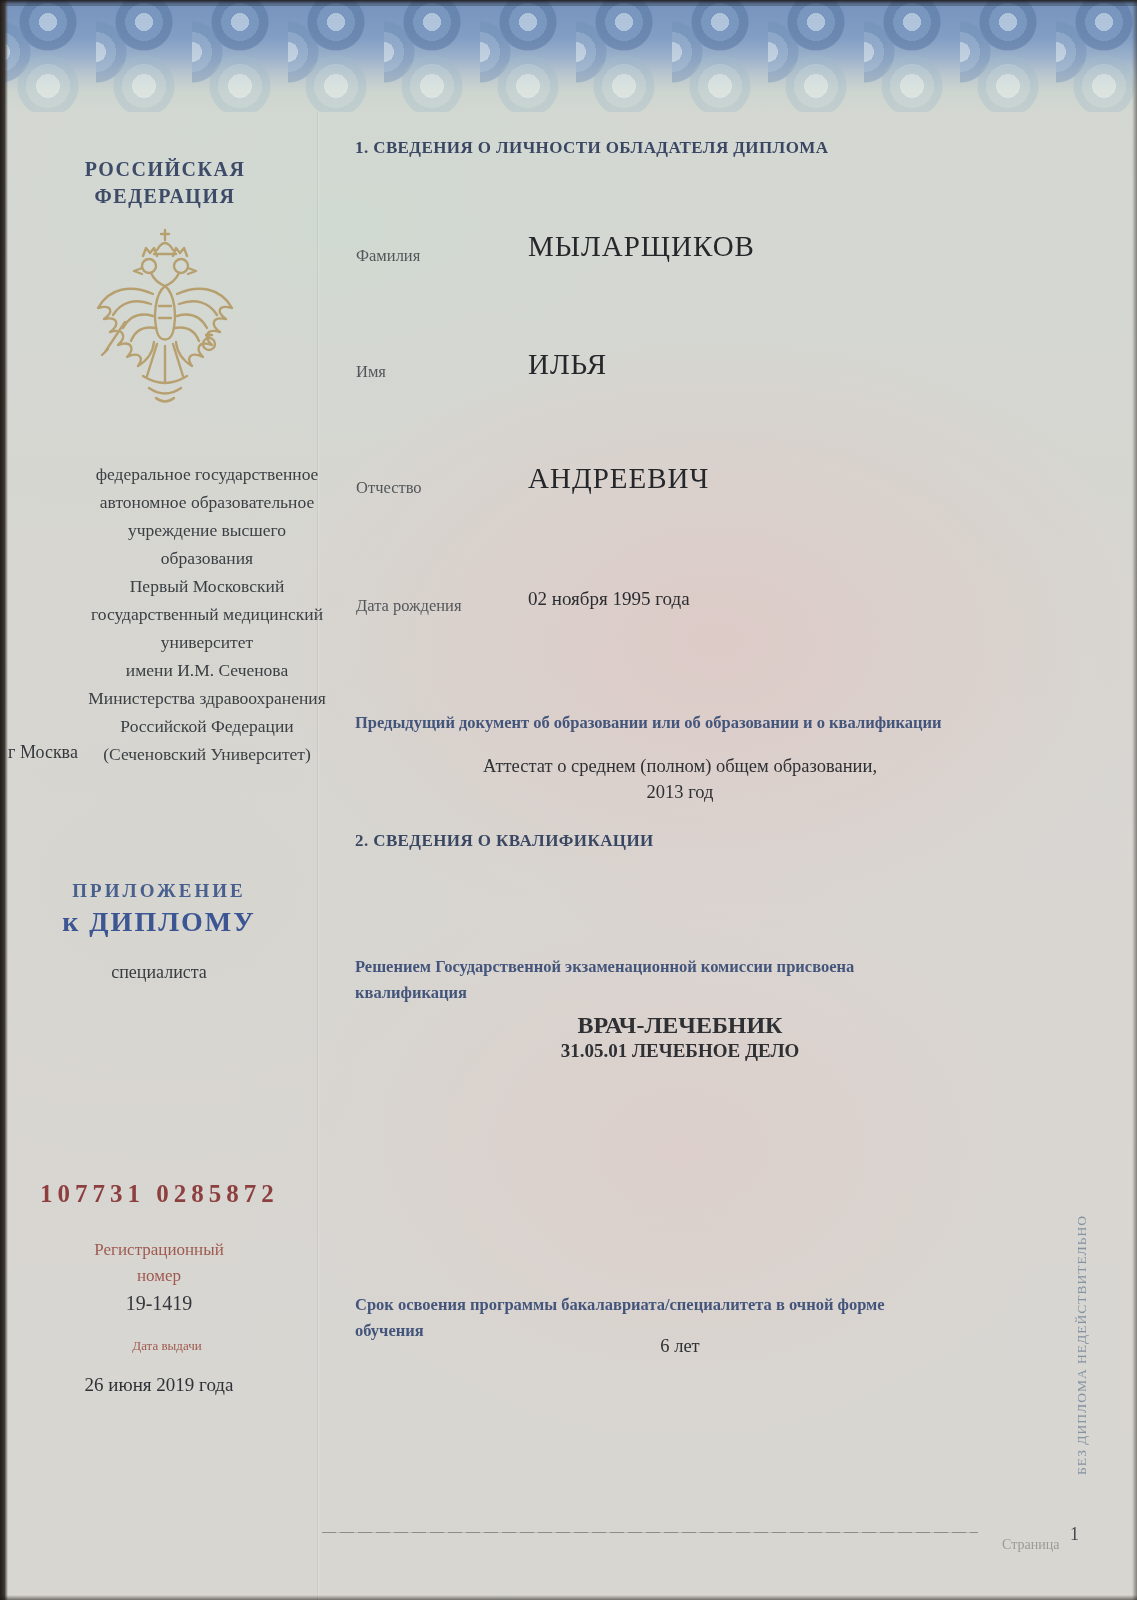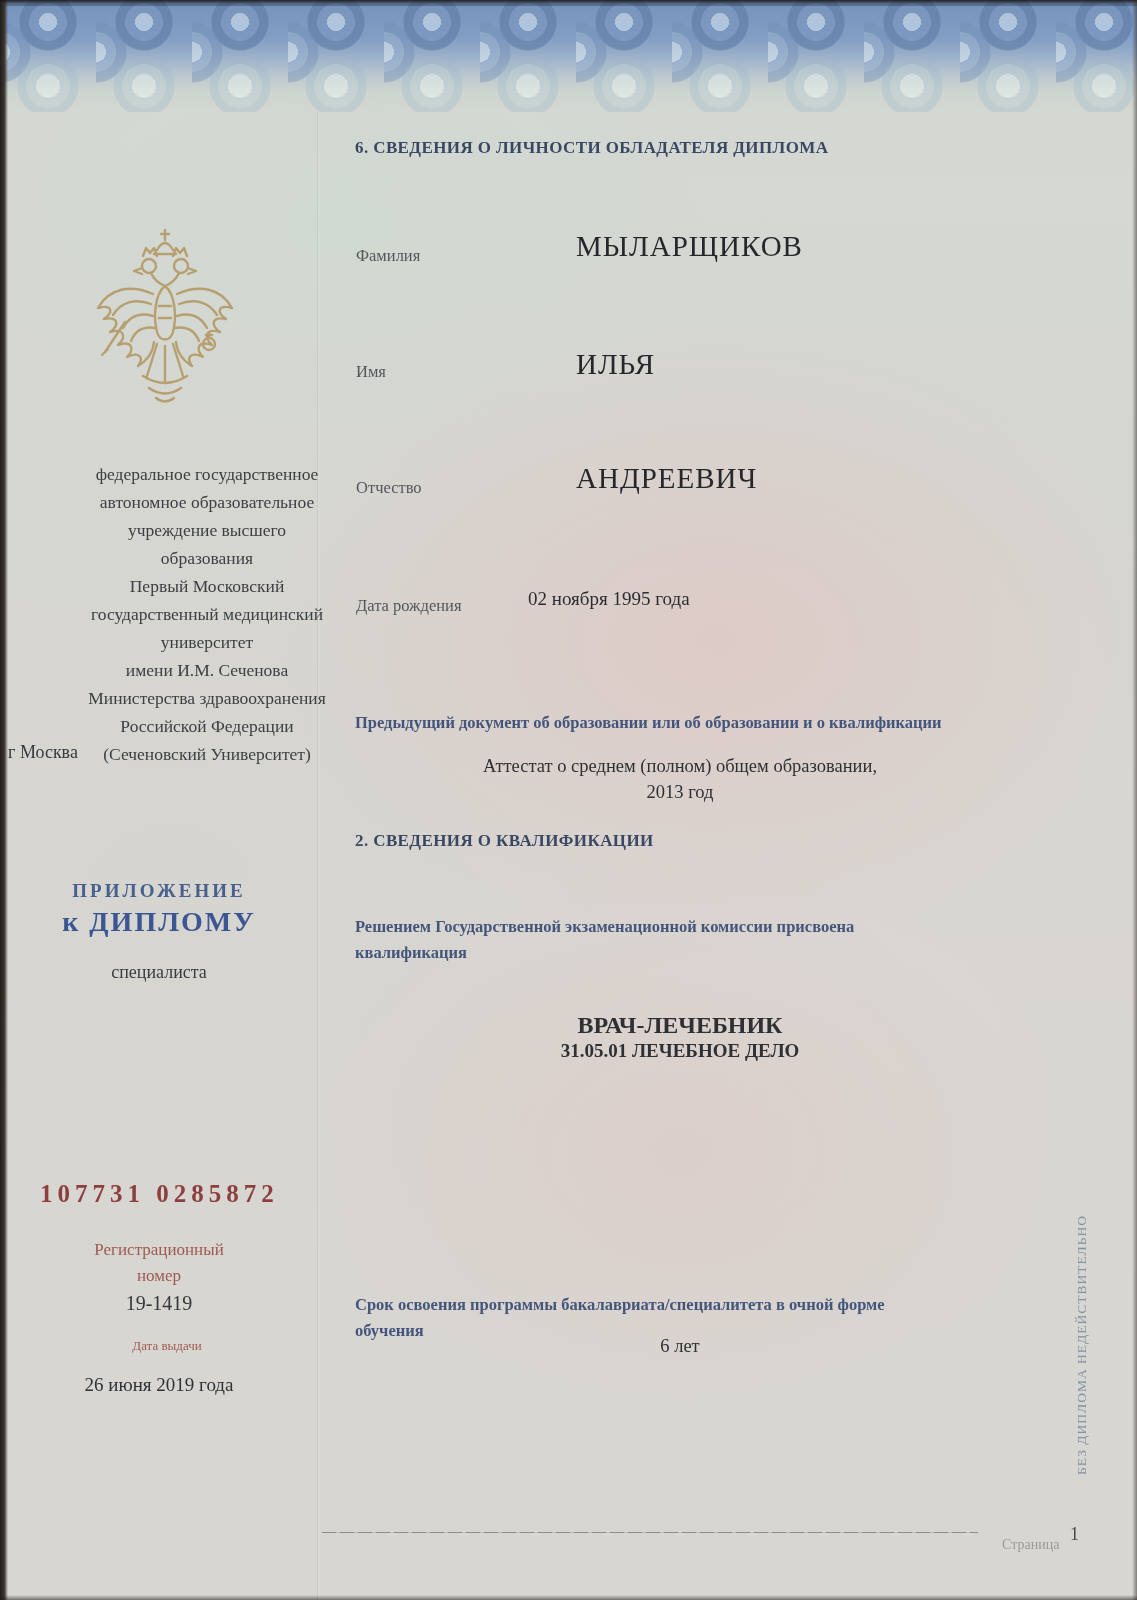"6. СВЕДЕНИЯ О ЛИЧНОСТИ ОБЛАДАТЕЛЯ" div.sec-title { text: 6 -> 1 }
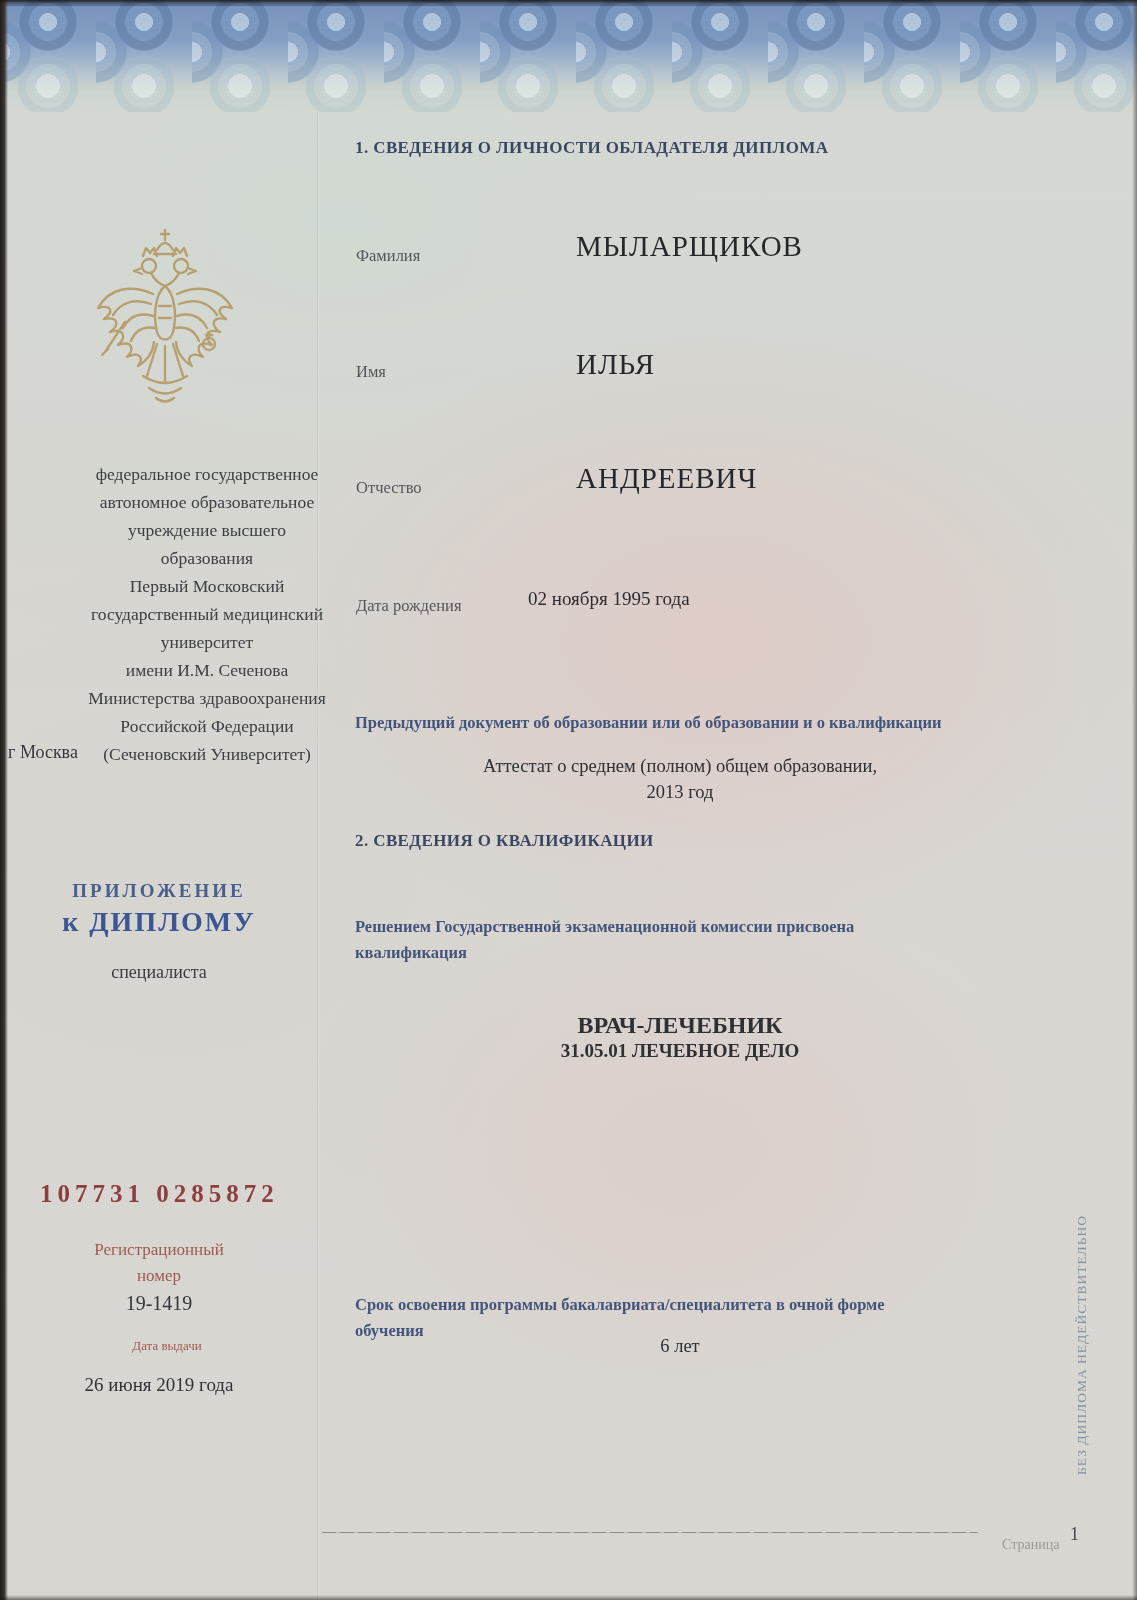"РОССИЙСКАЯ" div.country { html: none -> <div>РОССИЙСКАЯ ФЕДЕРАЦИЯ</div> }
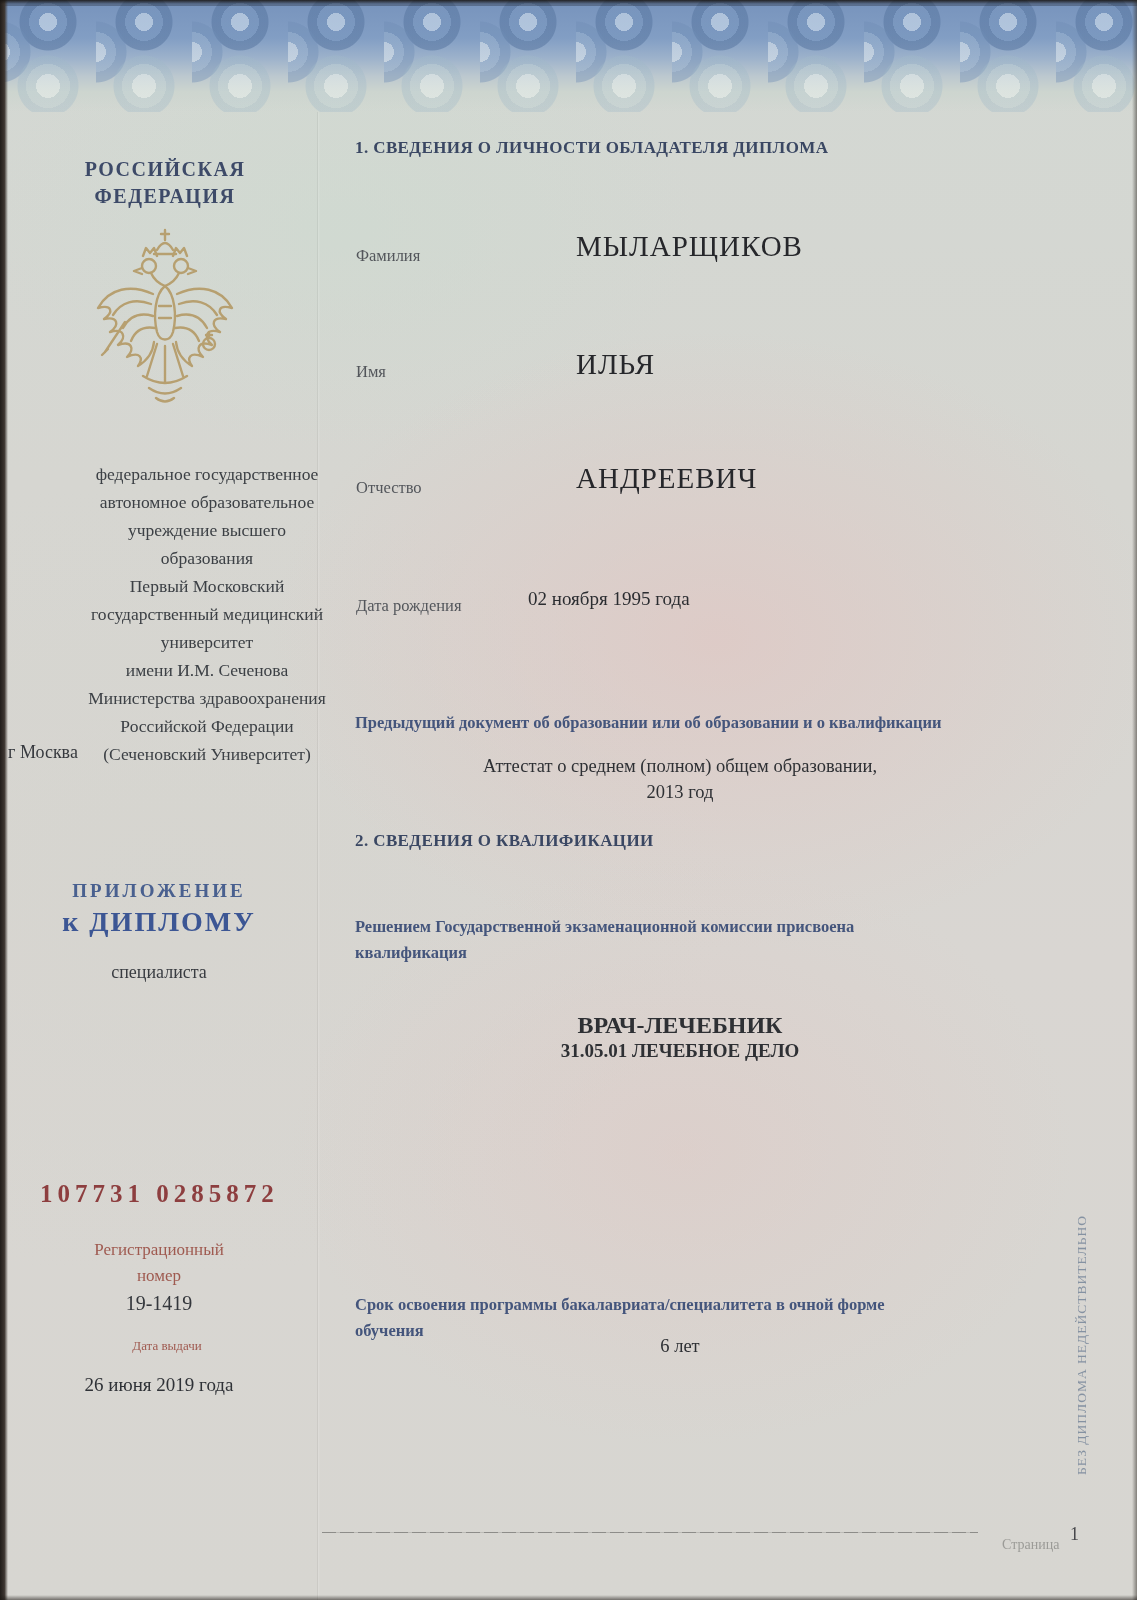"МЫЛАРЩИКОВ" .field-value { margin-left: 48px -> none }
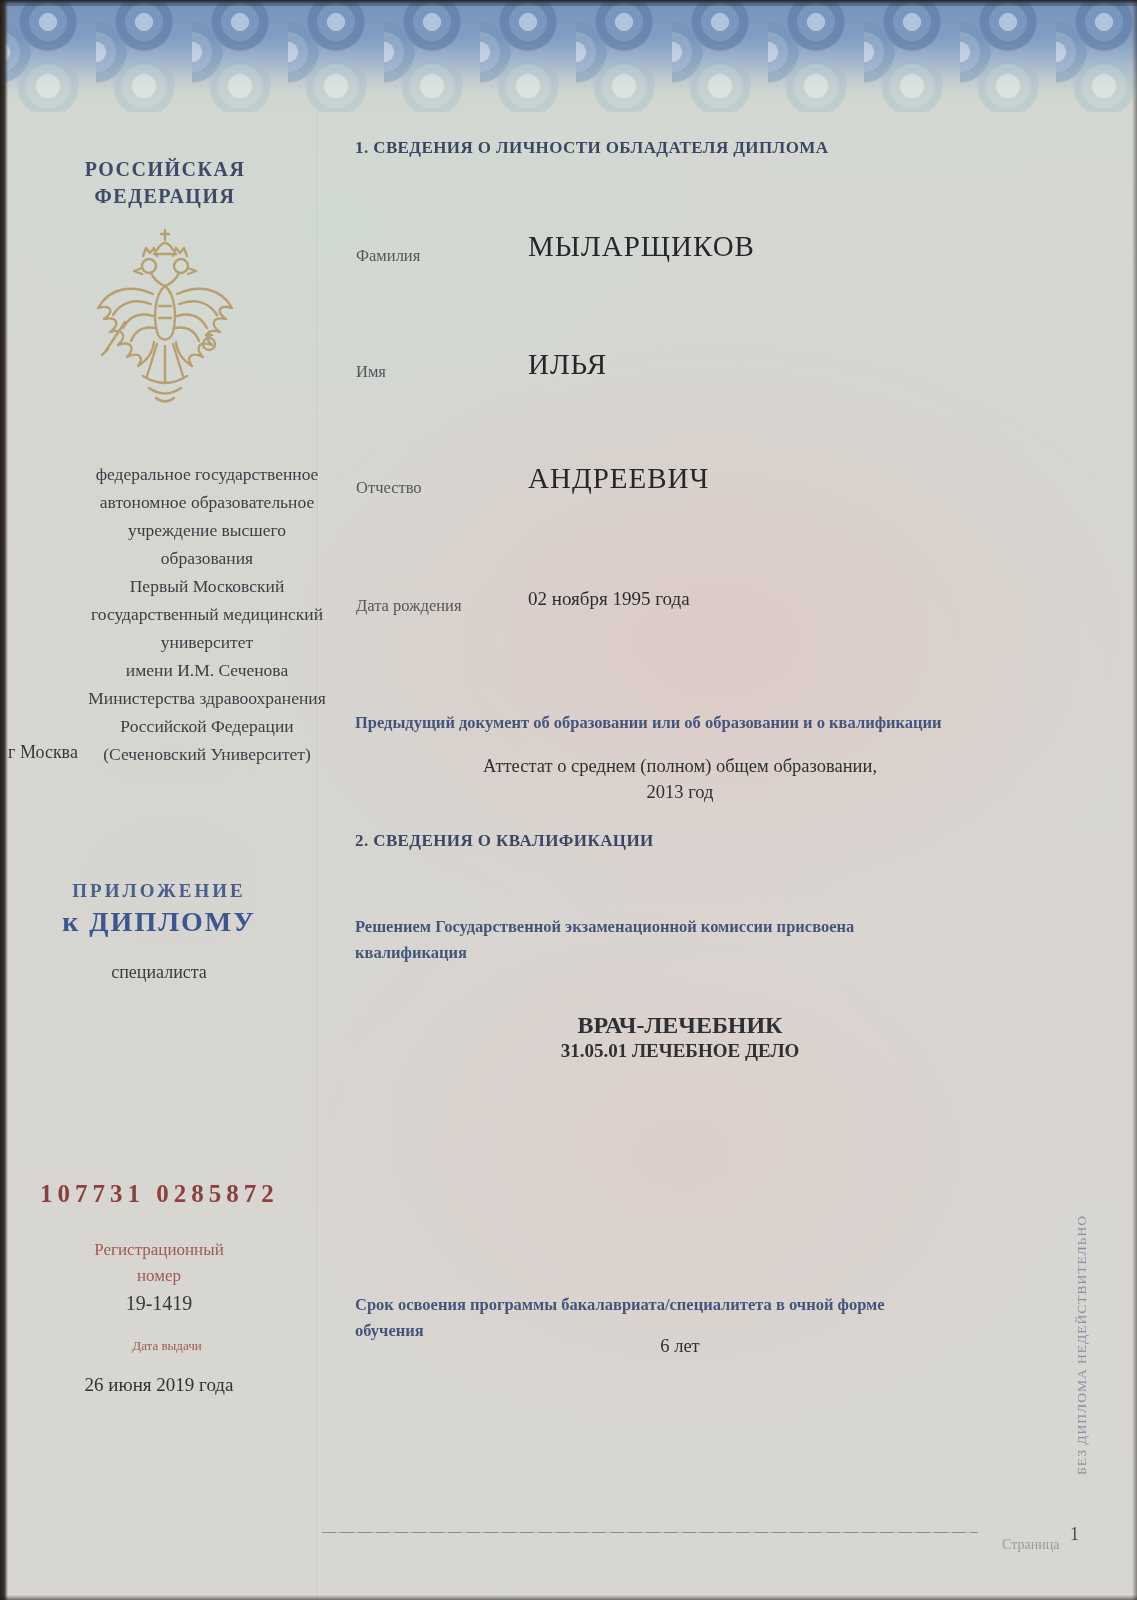"Решением Государственной экзаменационной" .qual-par { top: 914px -> 954px }
